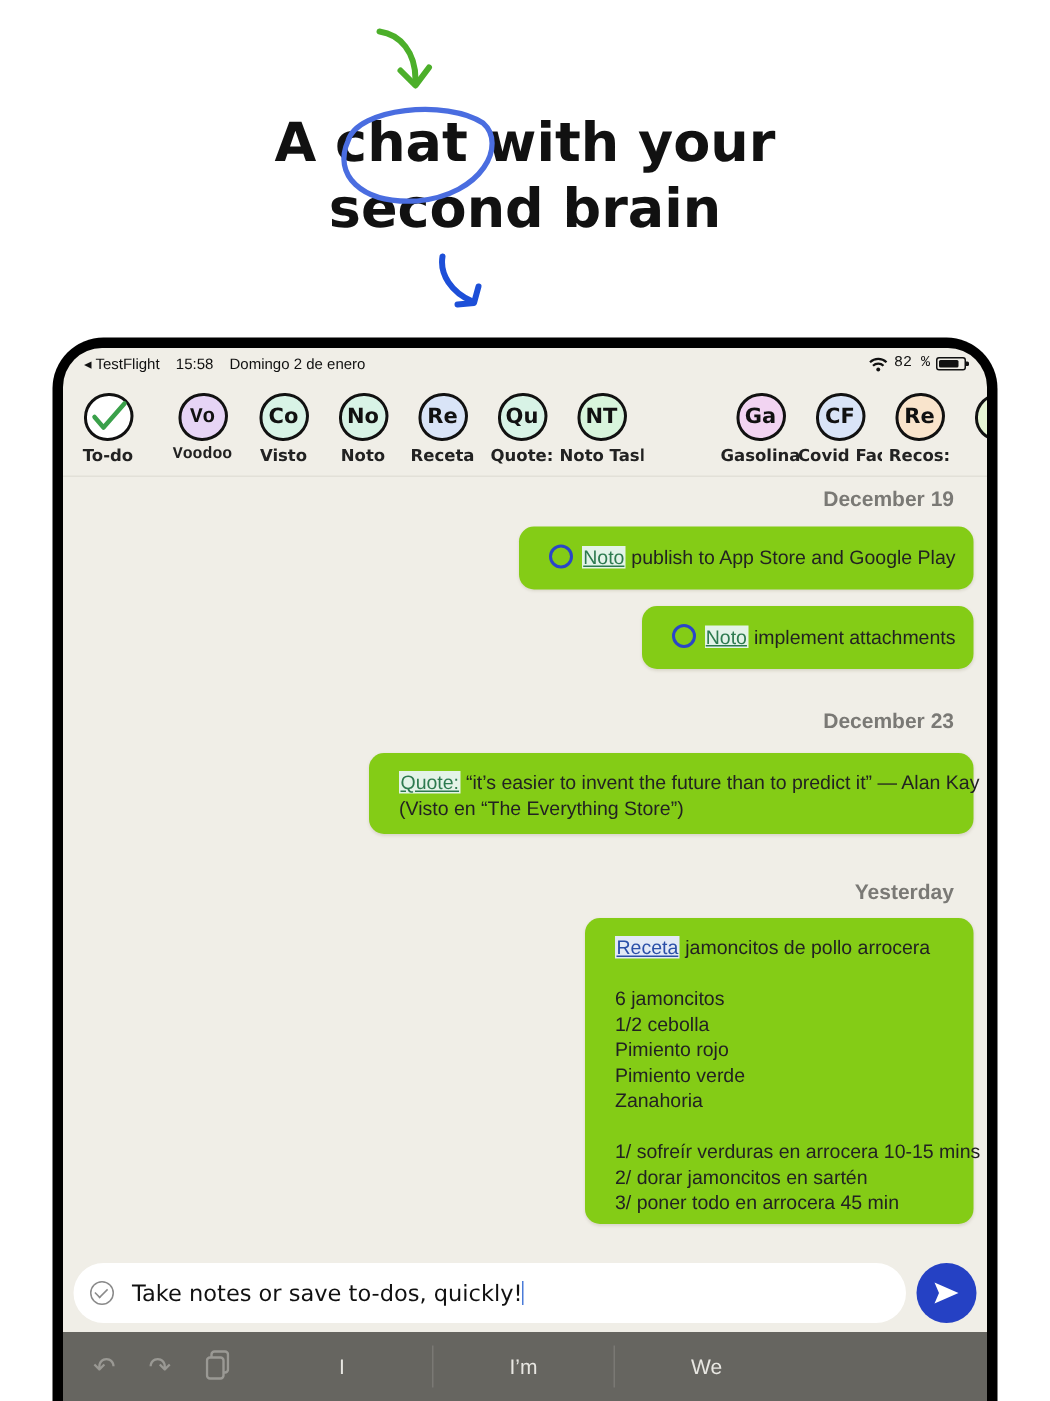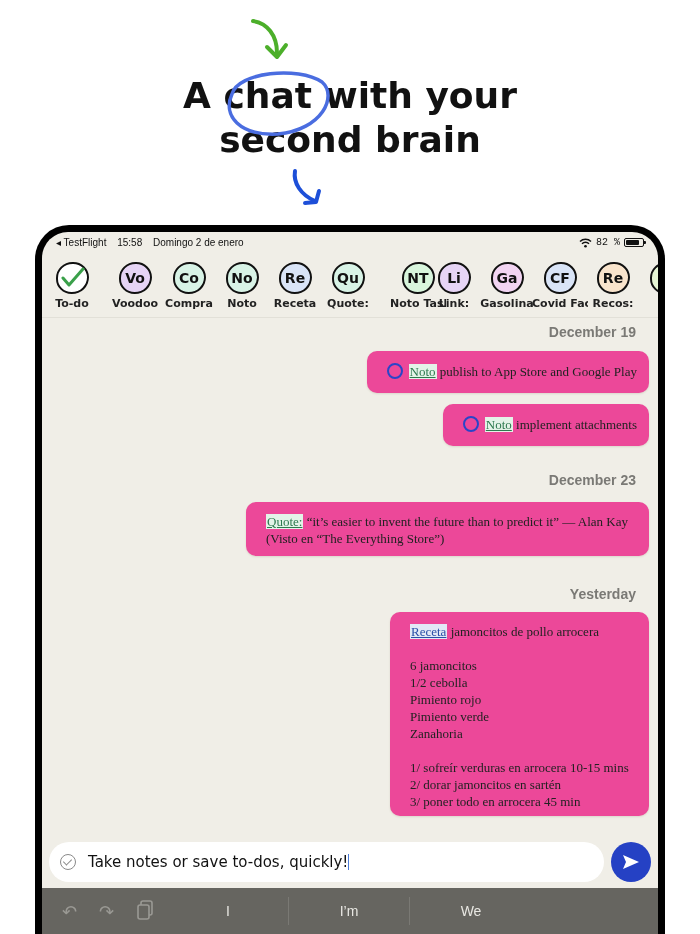"Vo" div.tag { font-family: none -> Liberation Mono, monospace }
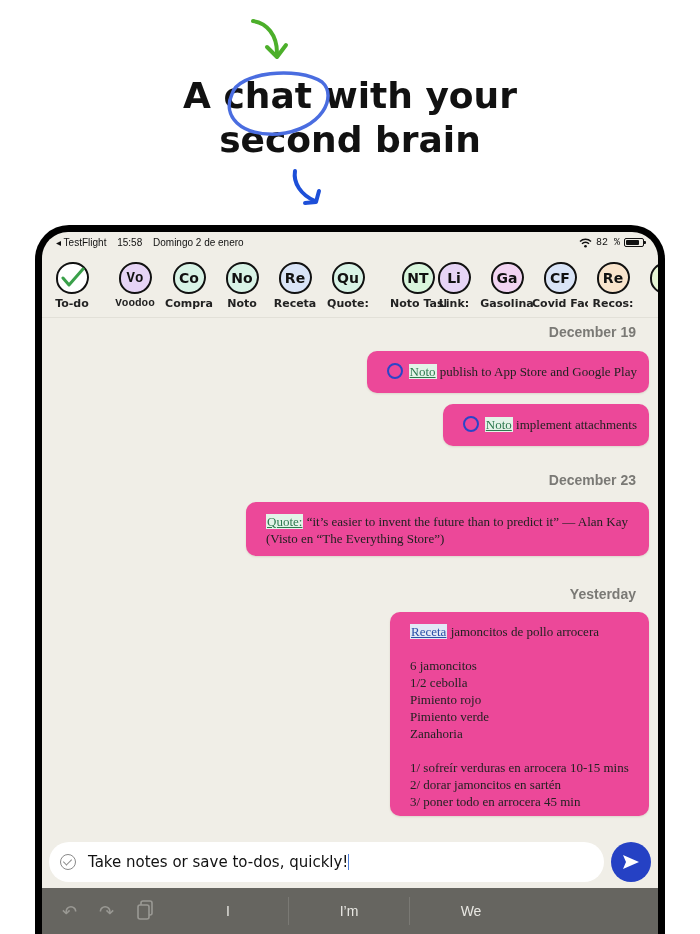"NT" div.tag { left: 348px -> 331px }
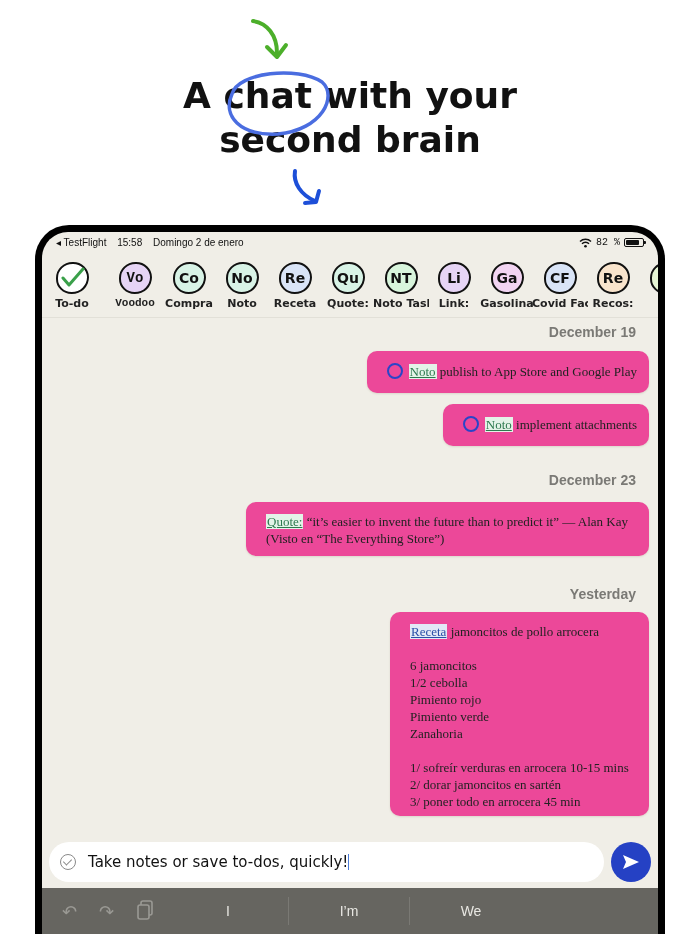"Li" div.tag { html: <div> <div>Li</div> <div>Link:</div> </div> -> none }
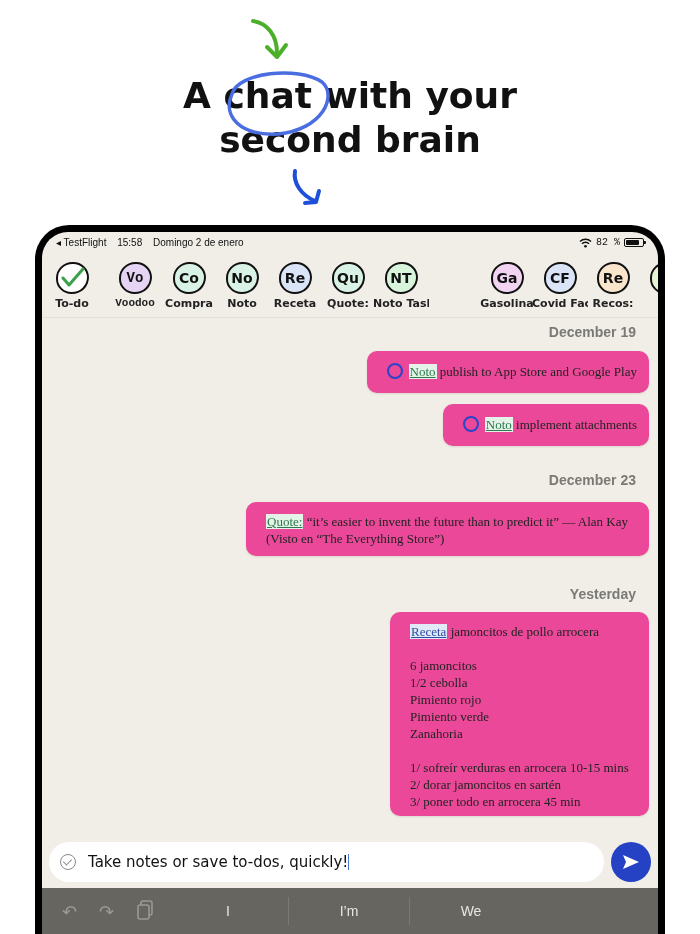"Compra" div.label { text: Compra -> Visto }
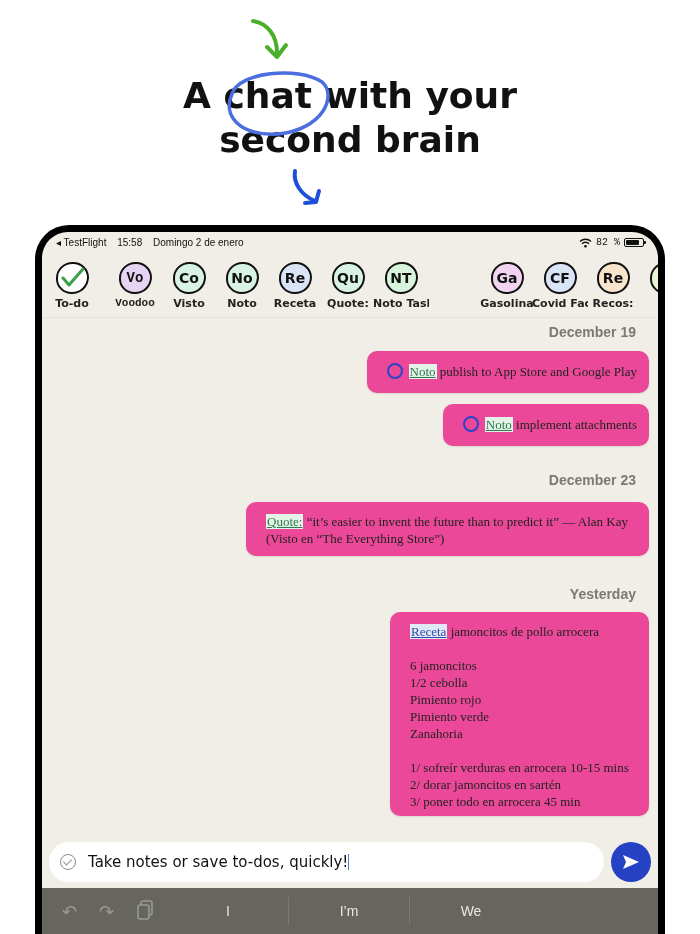"Noto publish to App Store" .bubble { background: #ec4899 -> #84cc16; font-family: Liberation Serif, serif -> Liberation Sans, sans-serif }
